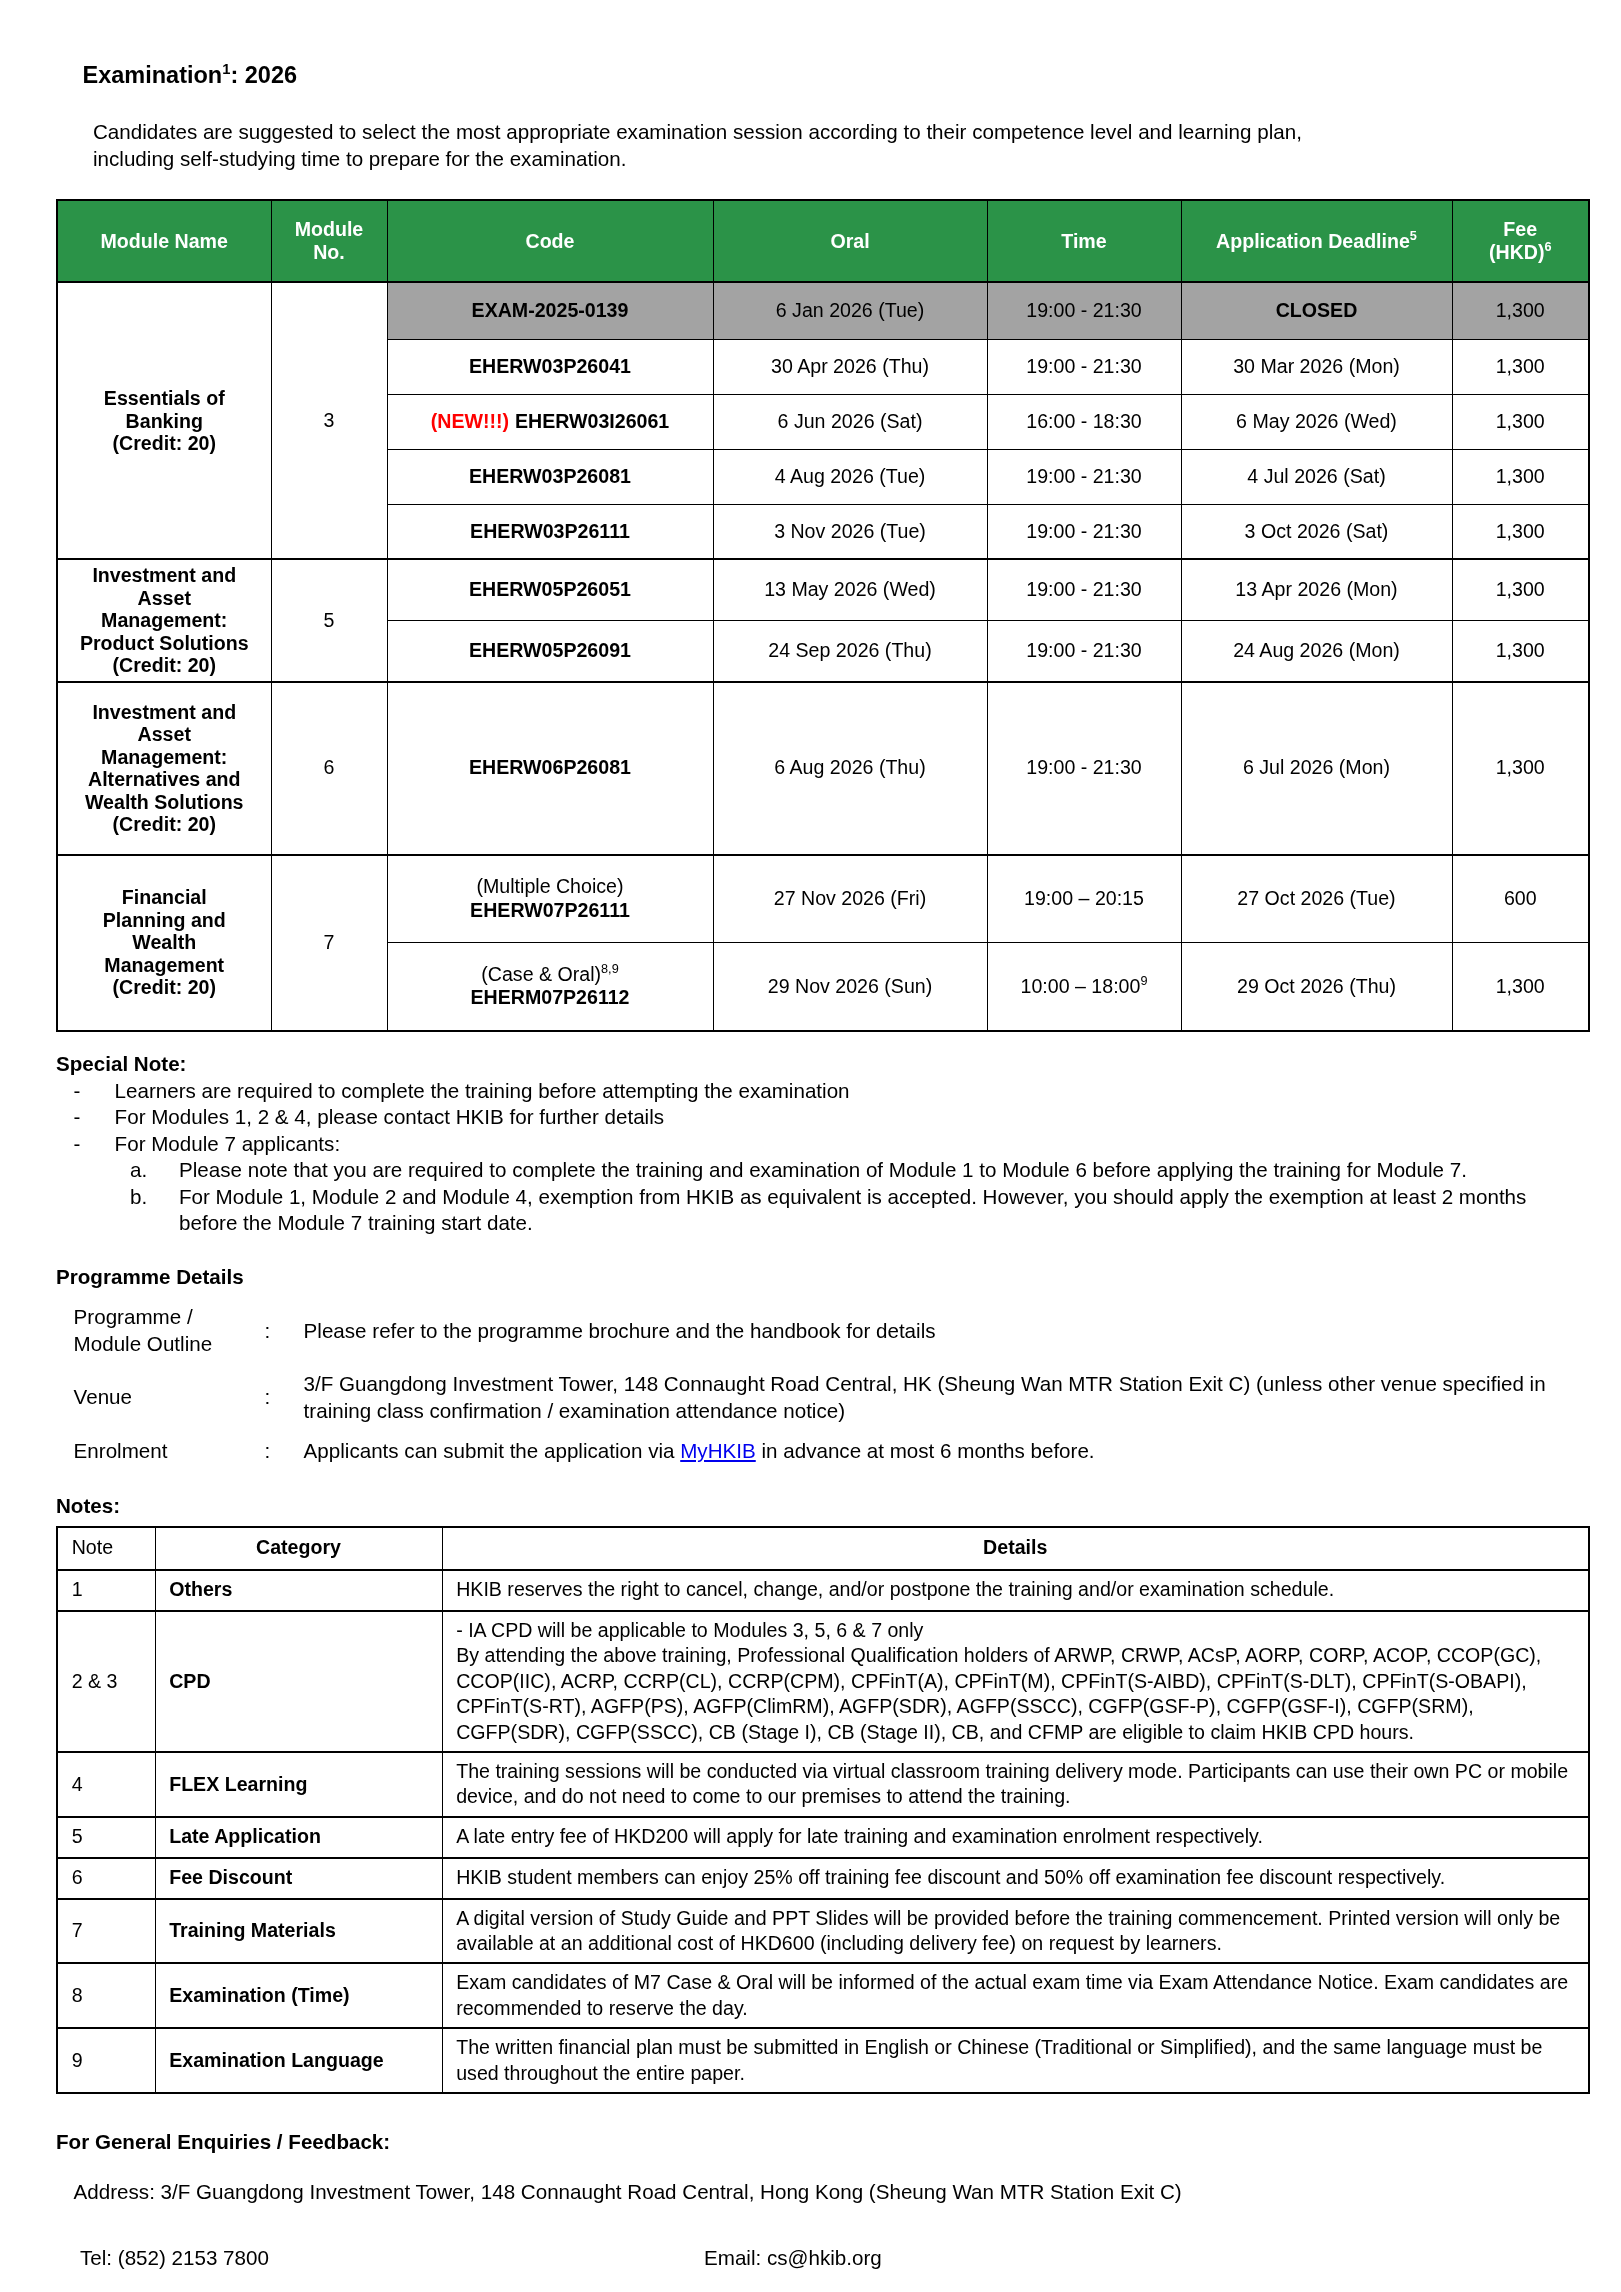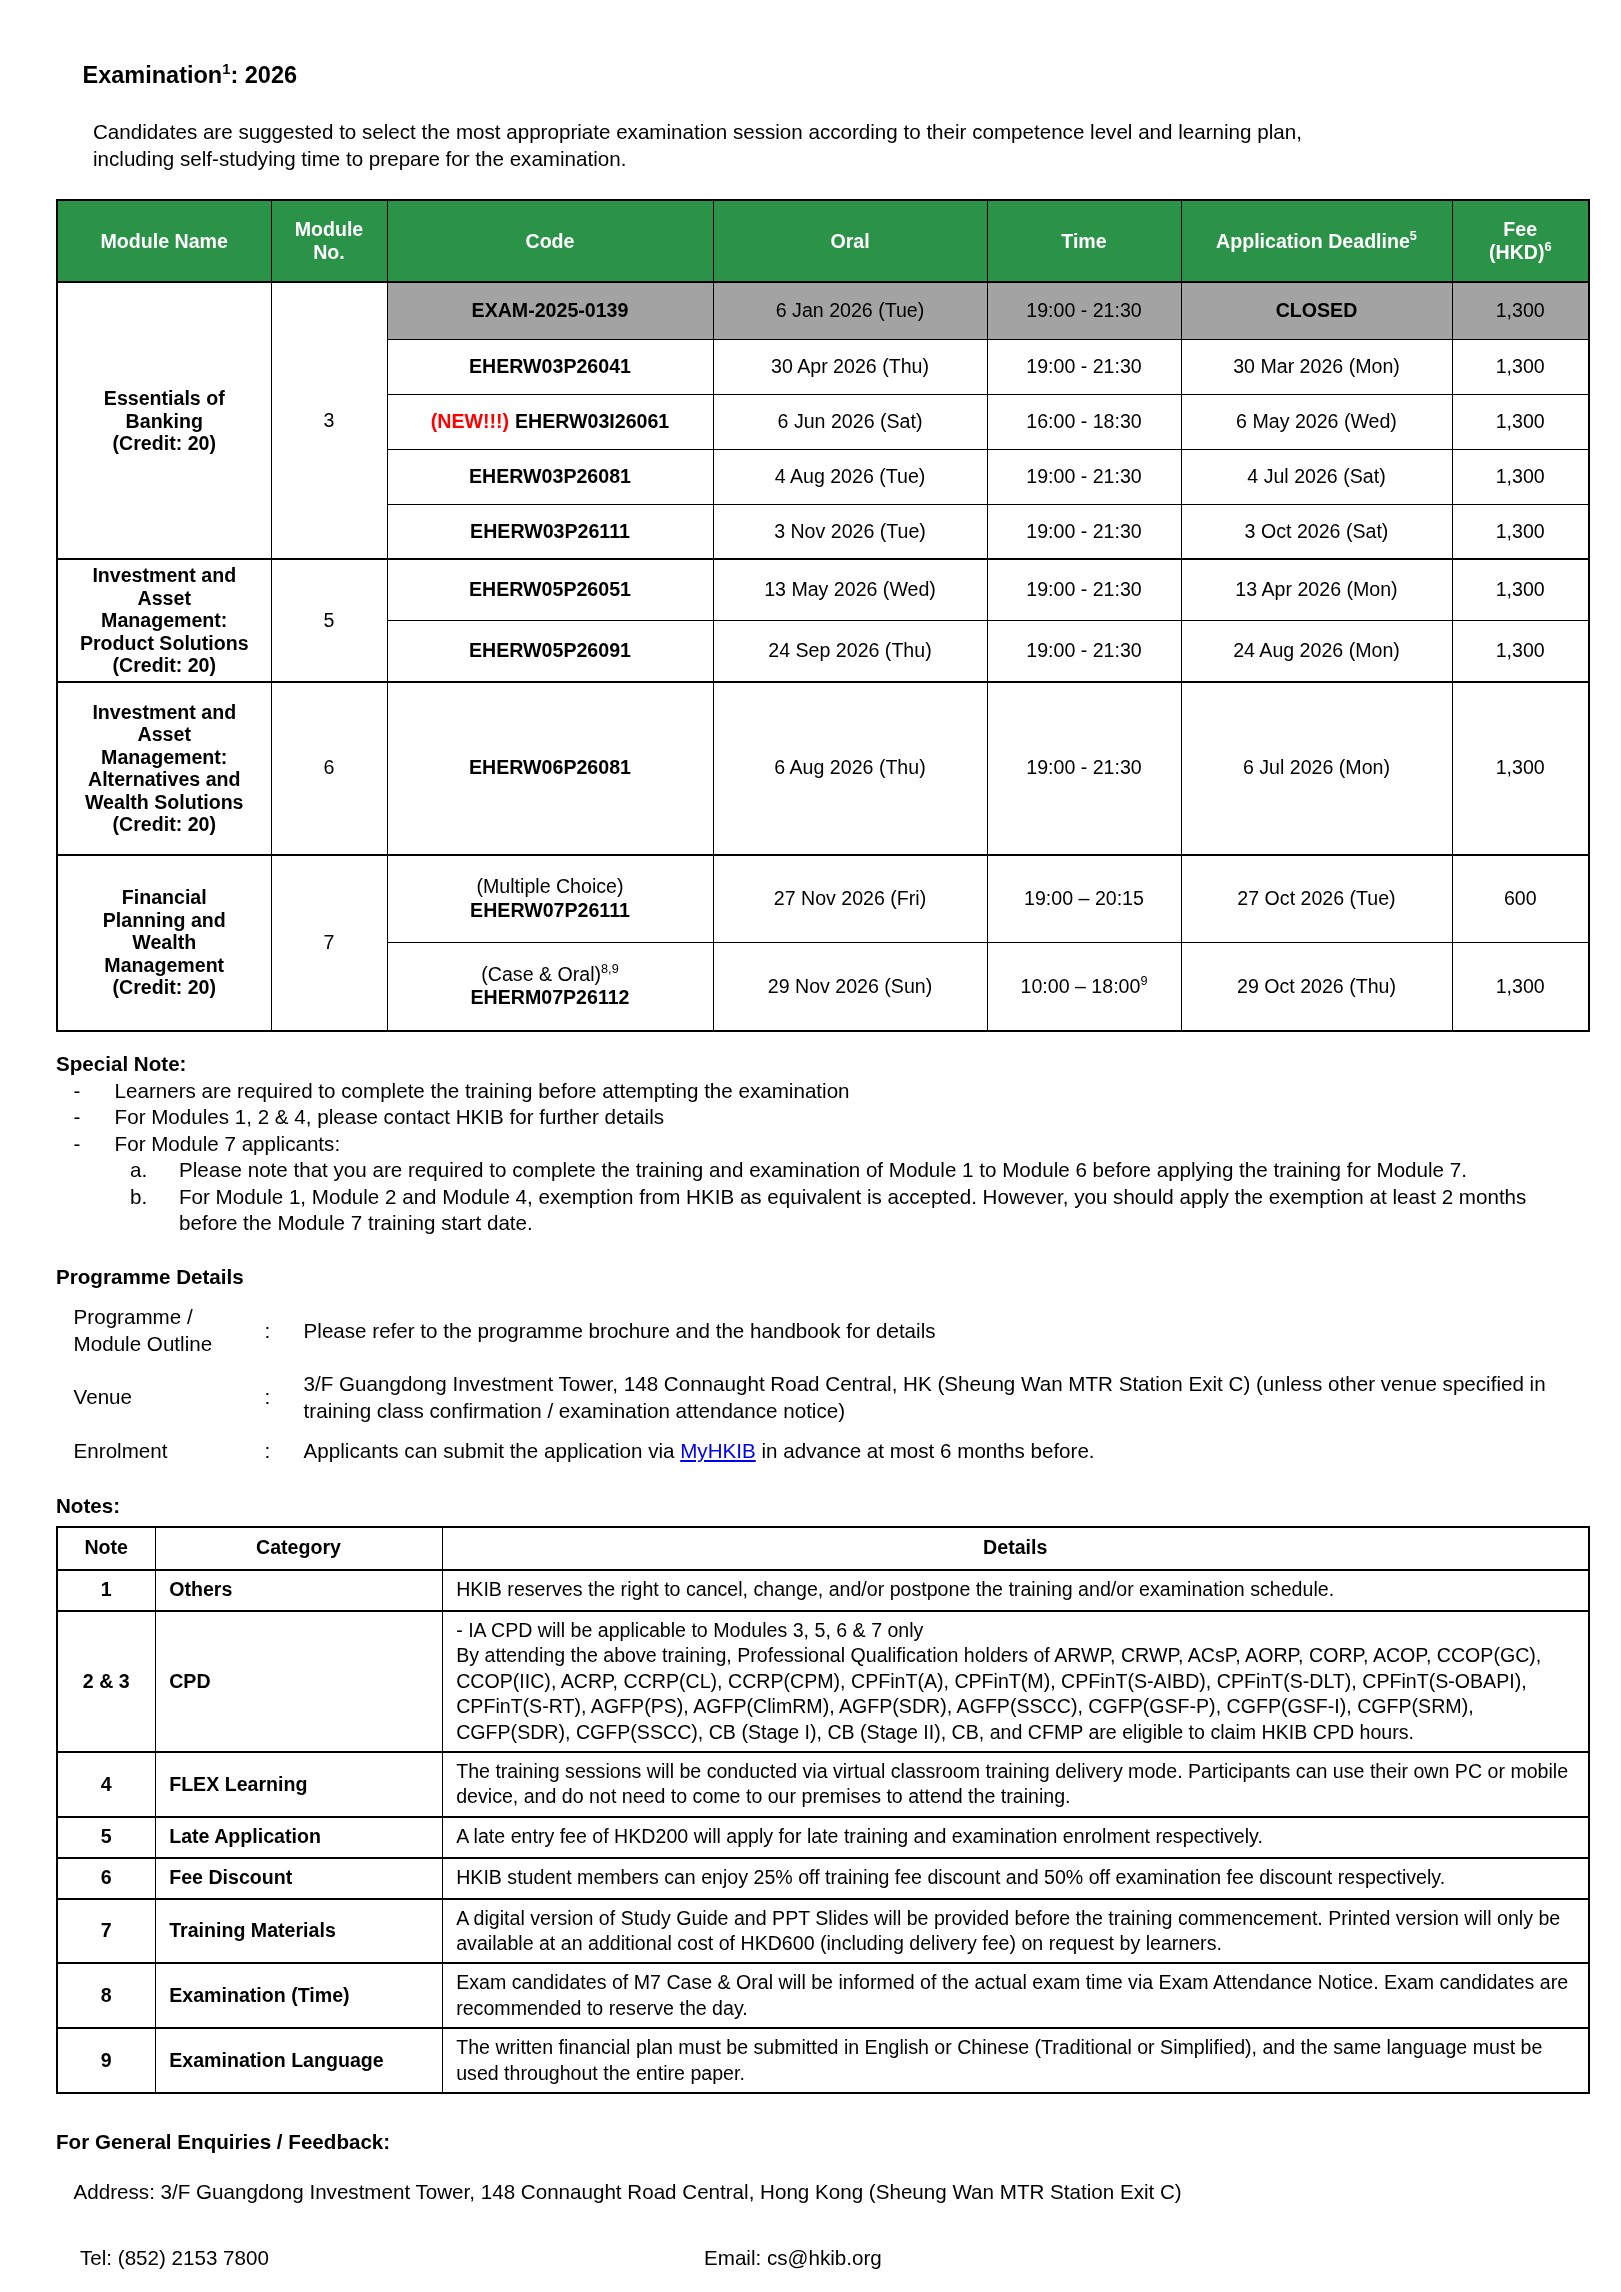"Note" .notes-table .c-note { font-weight: bold -> normal; text-align: center -> left }
